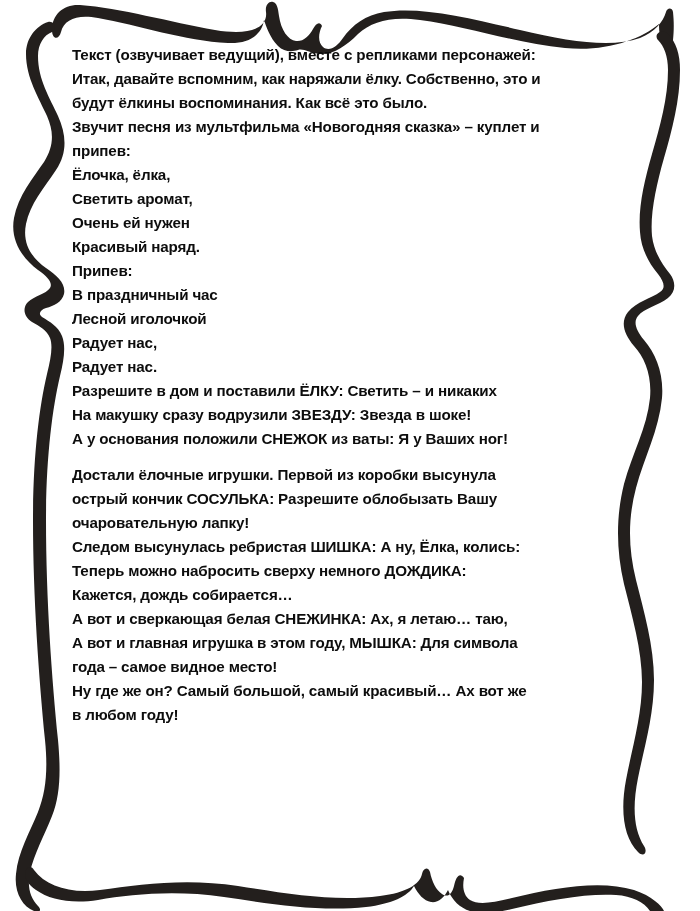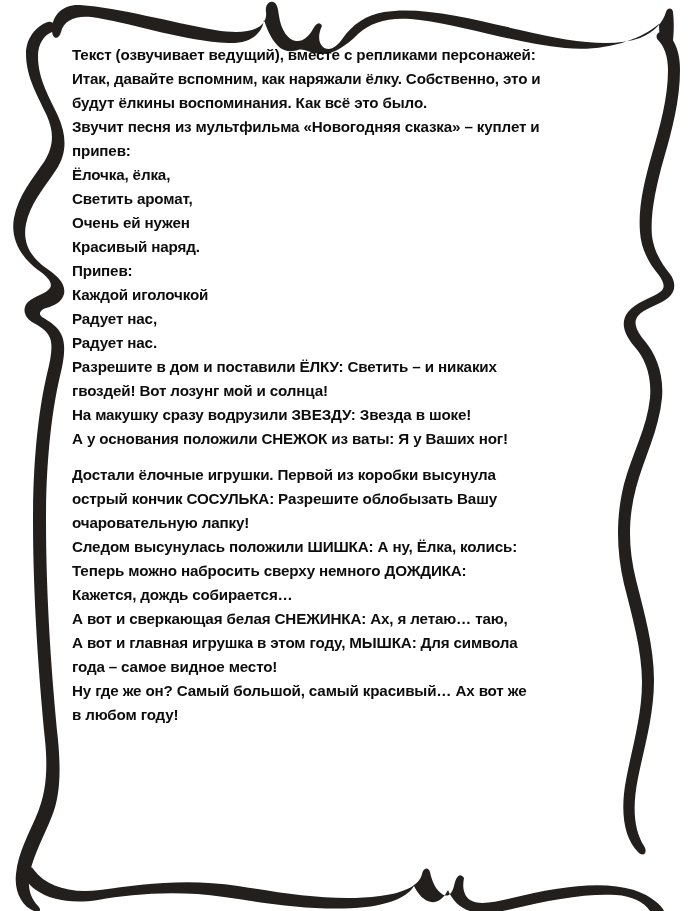"В праздничный час" div.line { html: none -> <div>В праздничный час</div> }
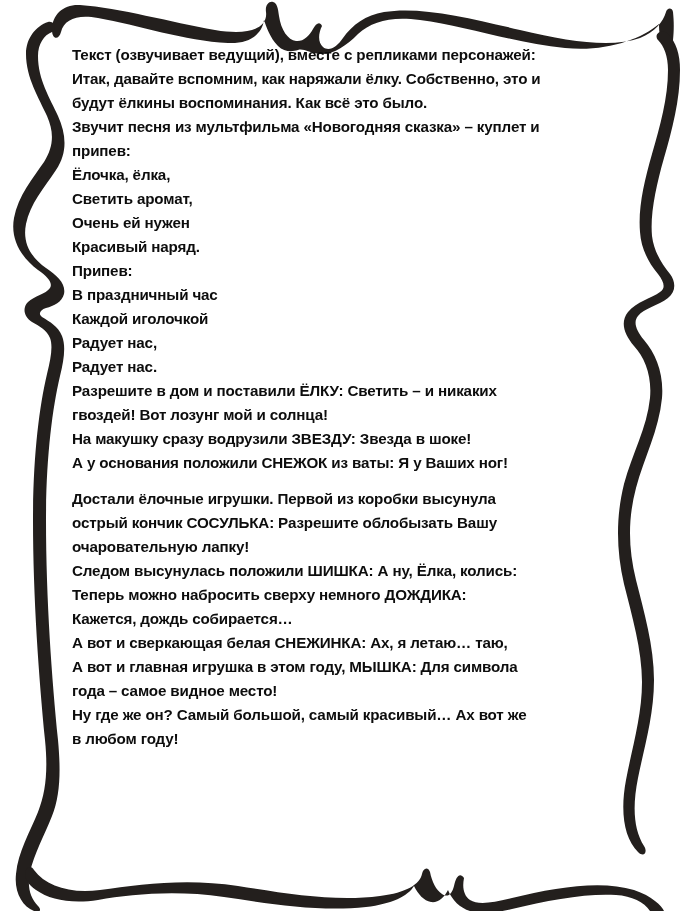"Каждой иголочкой" div.line { text: Каждой -> Лесной }
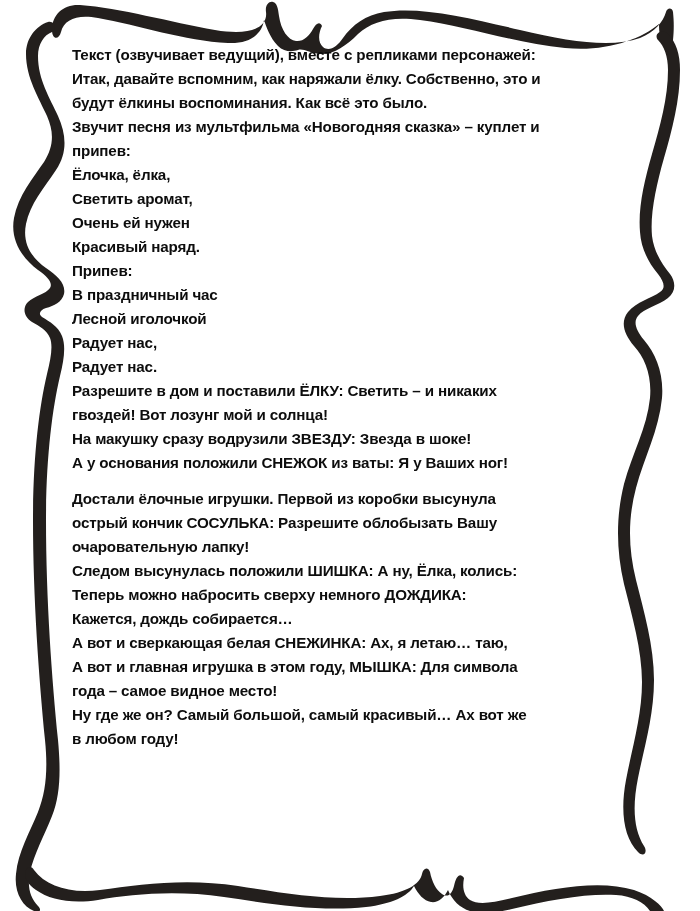"гвоздей! Вот лозунг мой и" div.line { html: <div>гвоздей! Вот лозунг мой и солнца!</div> -> none }
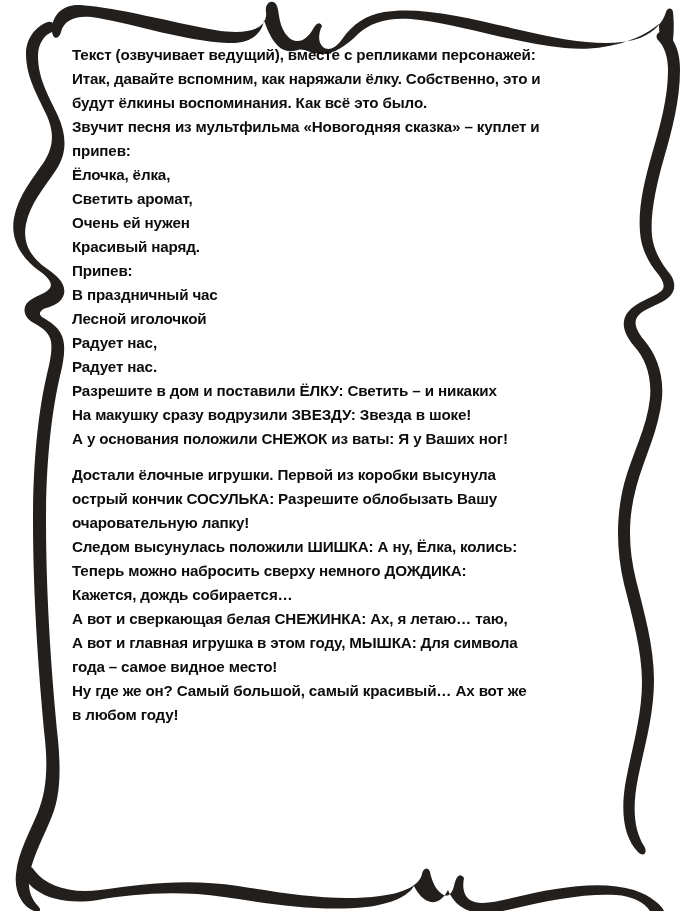"Следом высунулась положили ШИШКА: А" div.line { text: положили -> ребристая }
